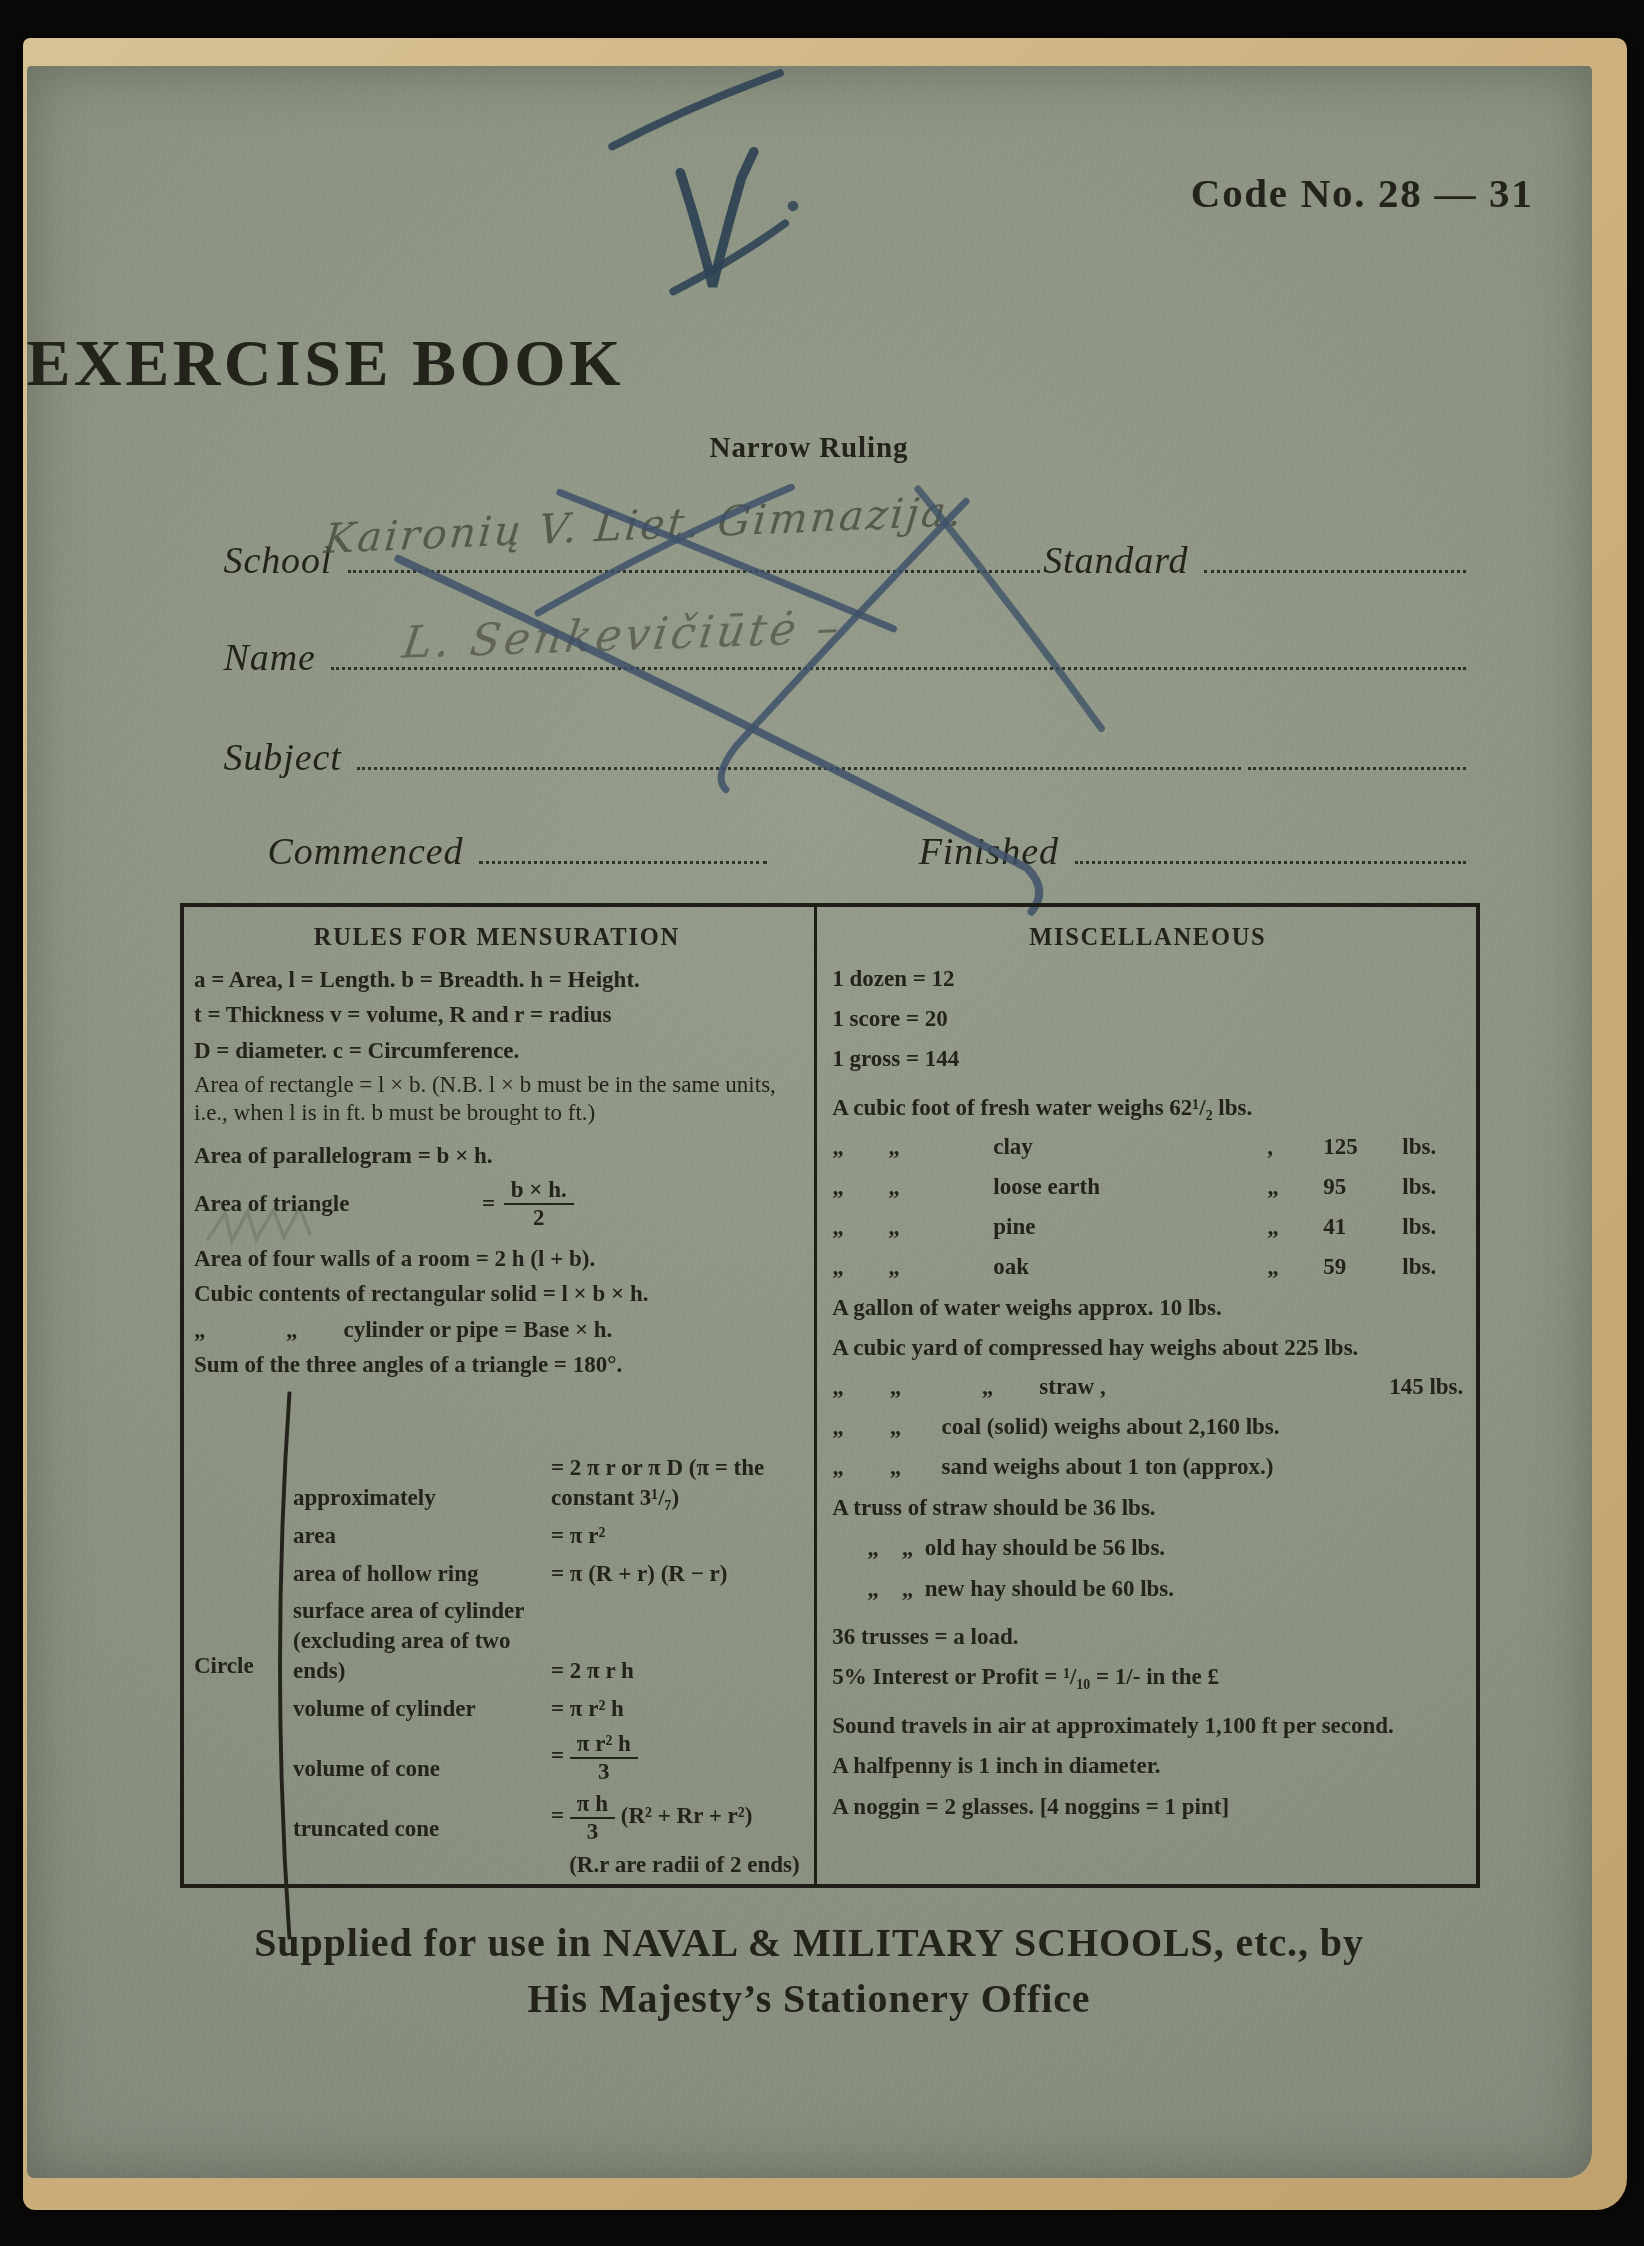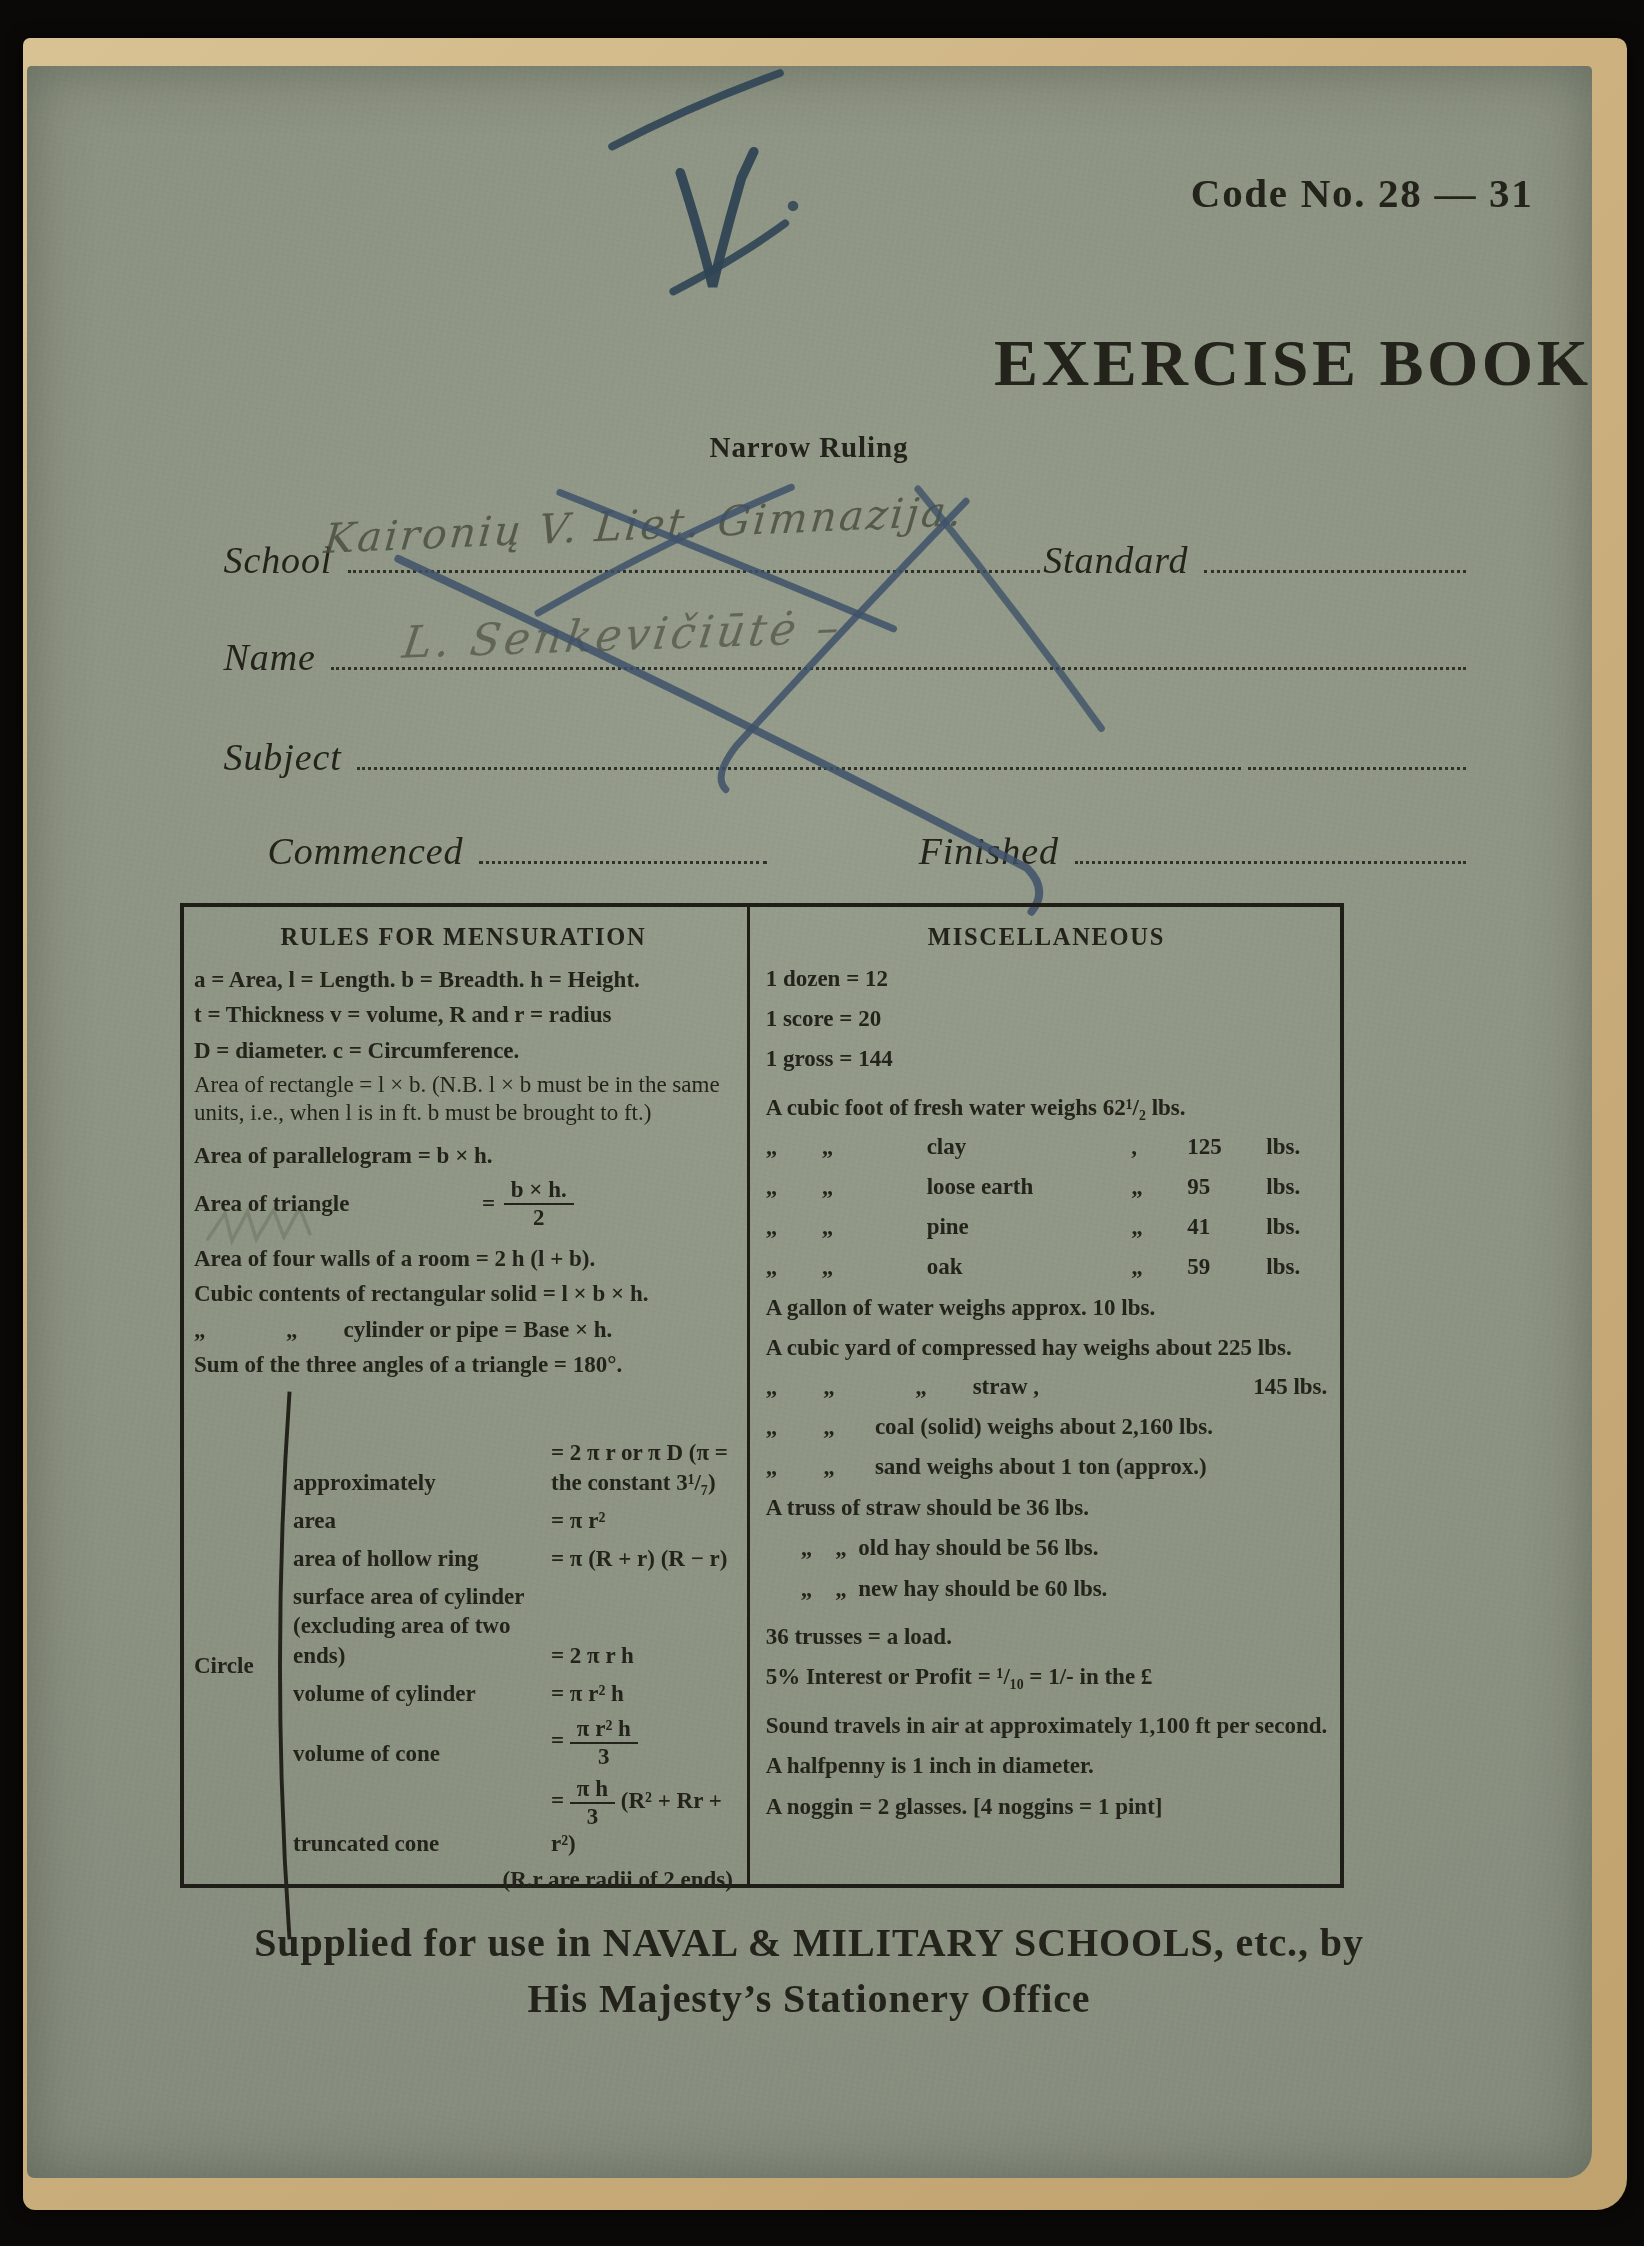"EXERCISE BOOK" .title { text-align: right -> left }
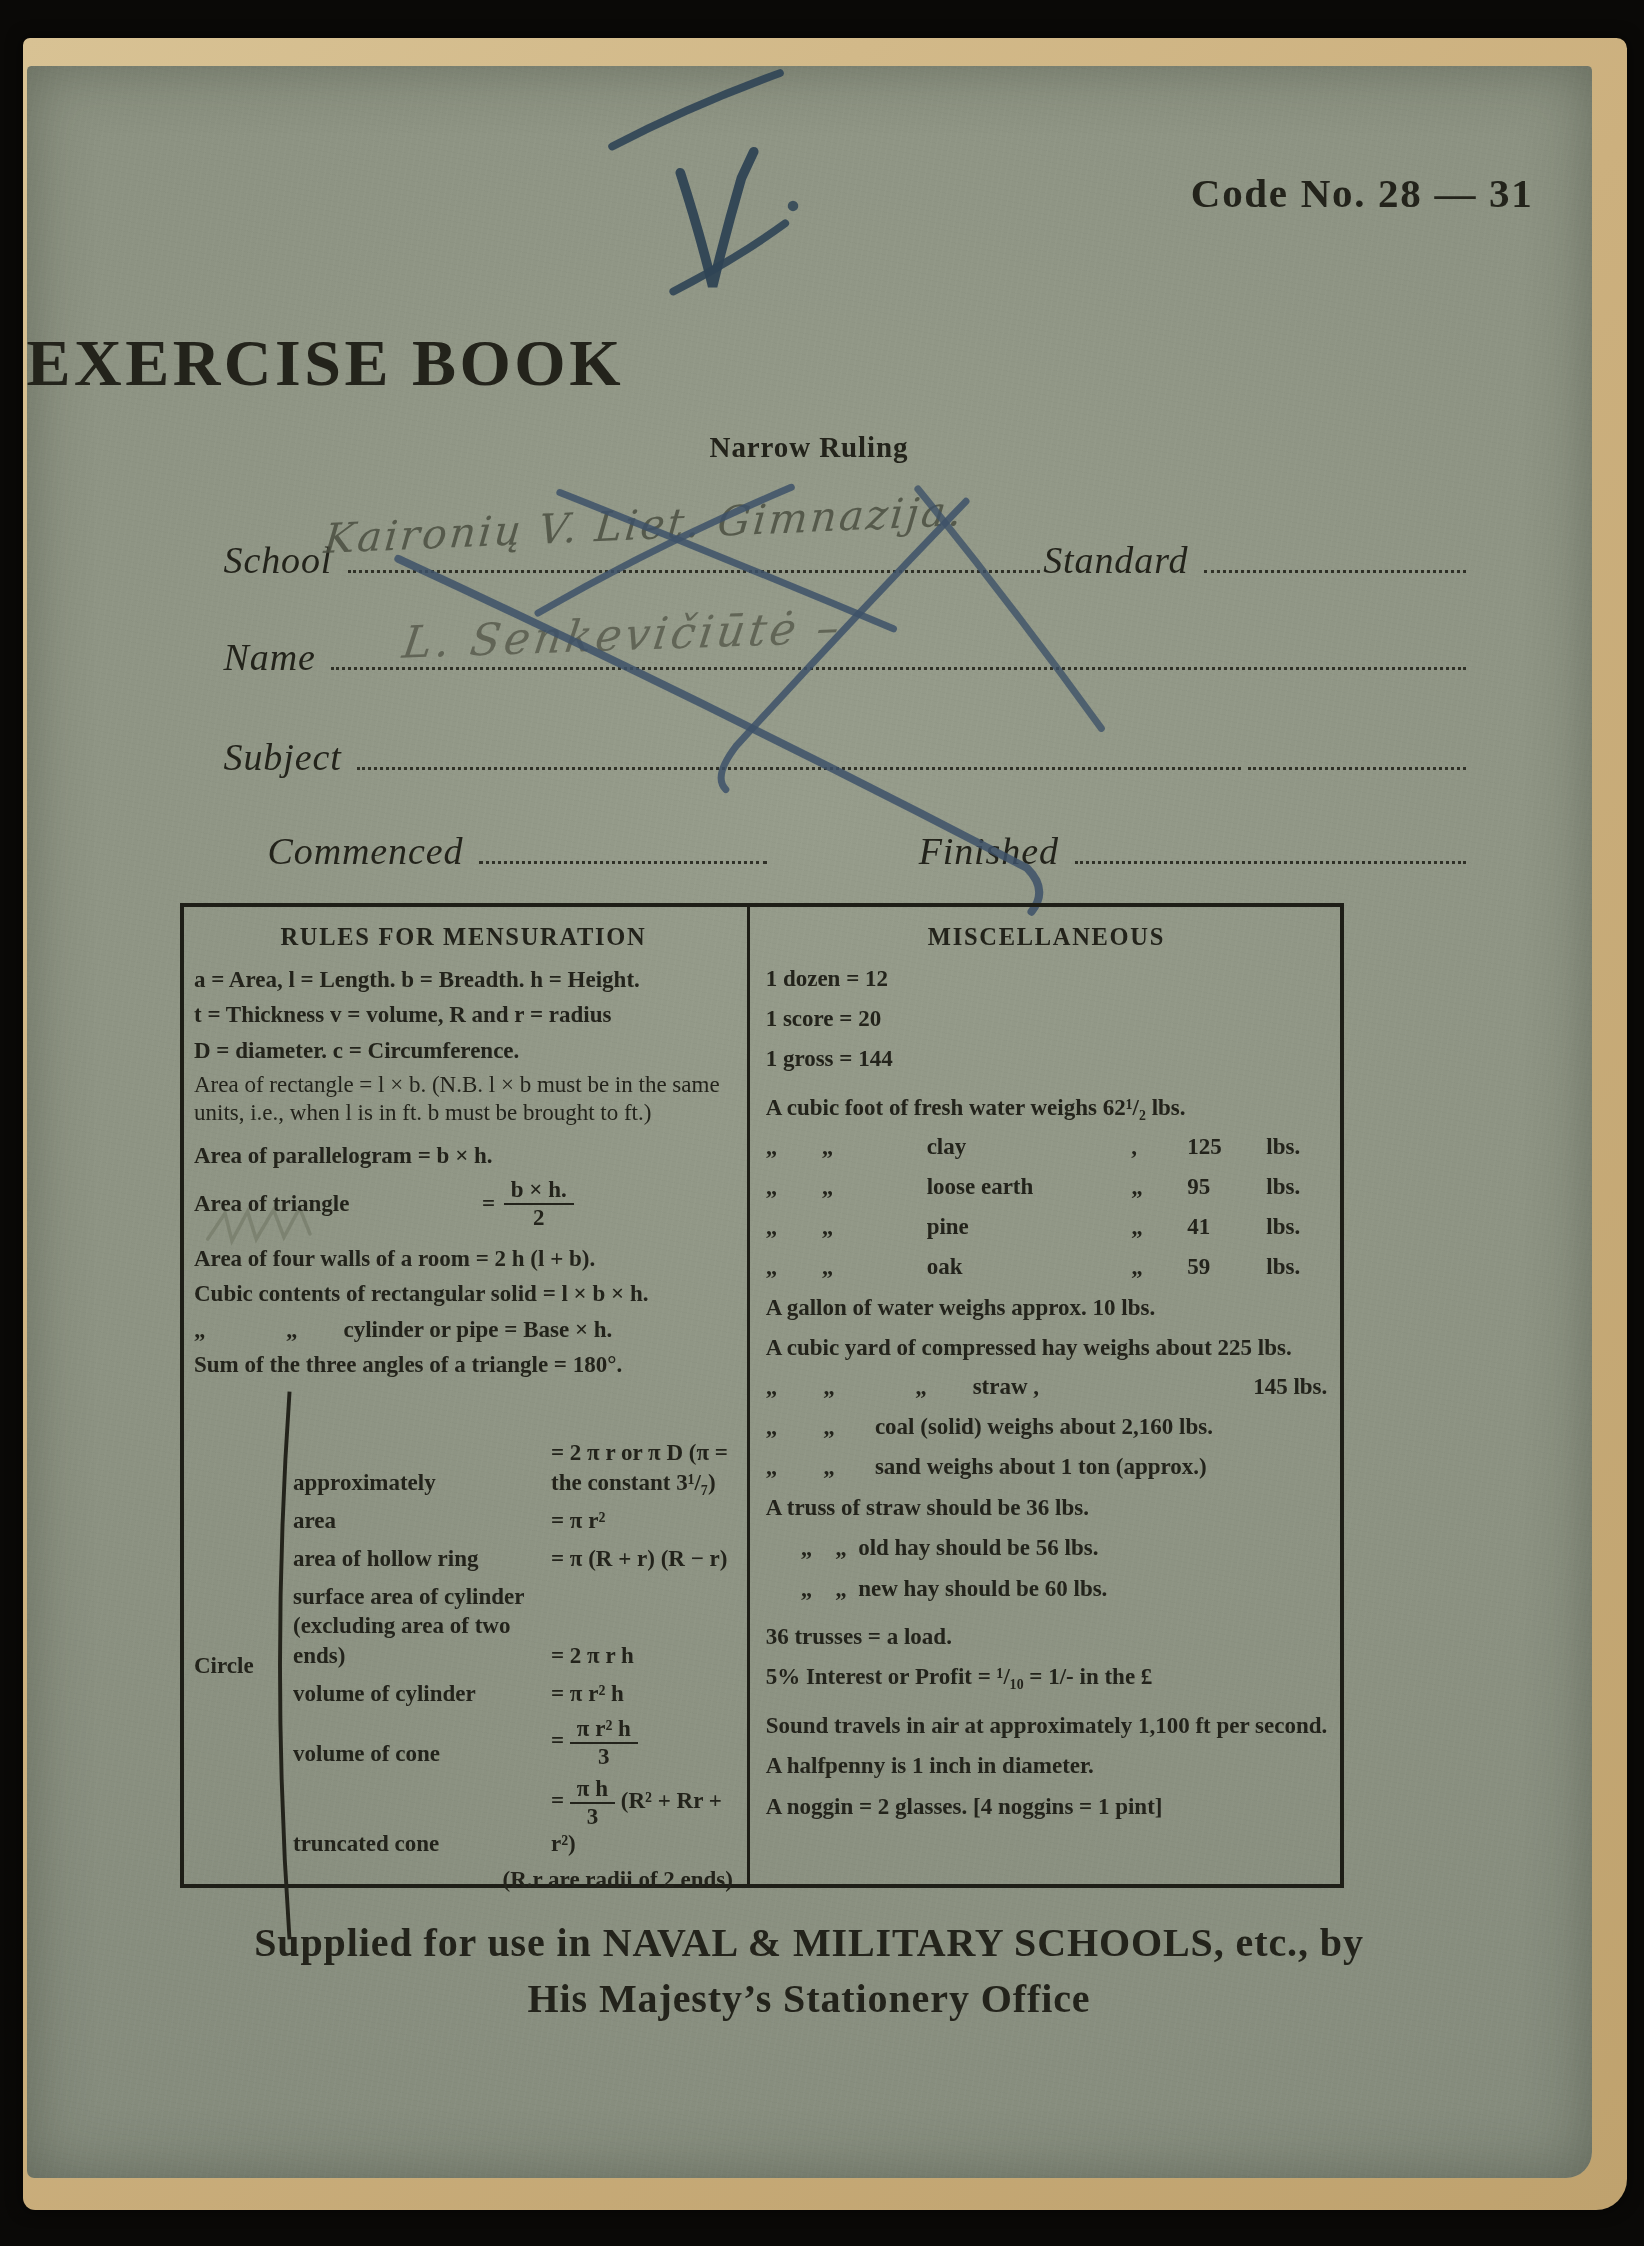"RULES FOR MENSURATION" .tableBox { width: 1164px -> 1300px }
